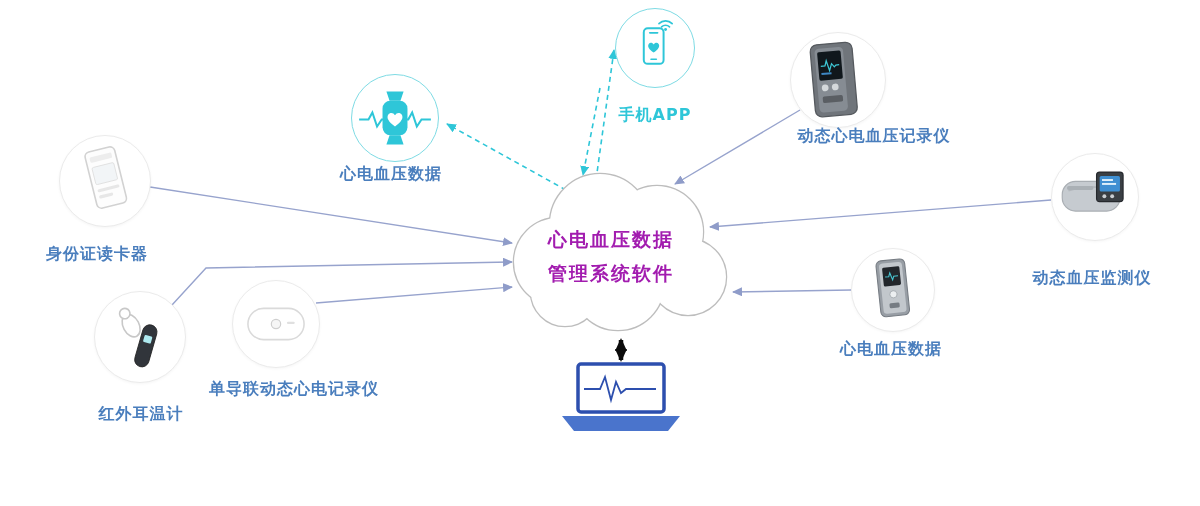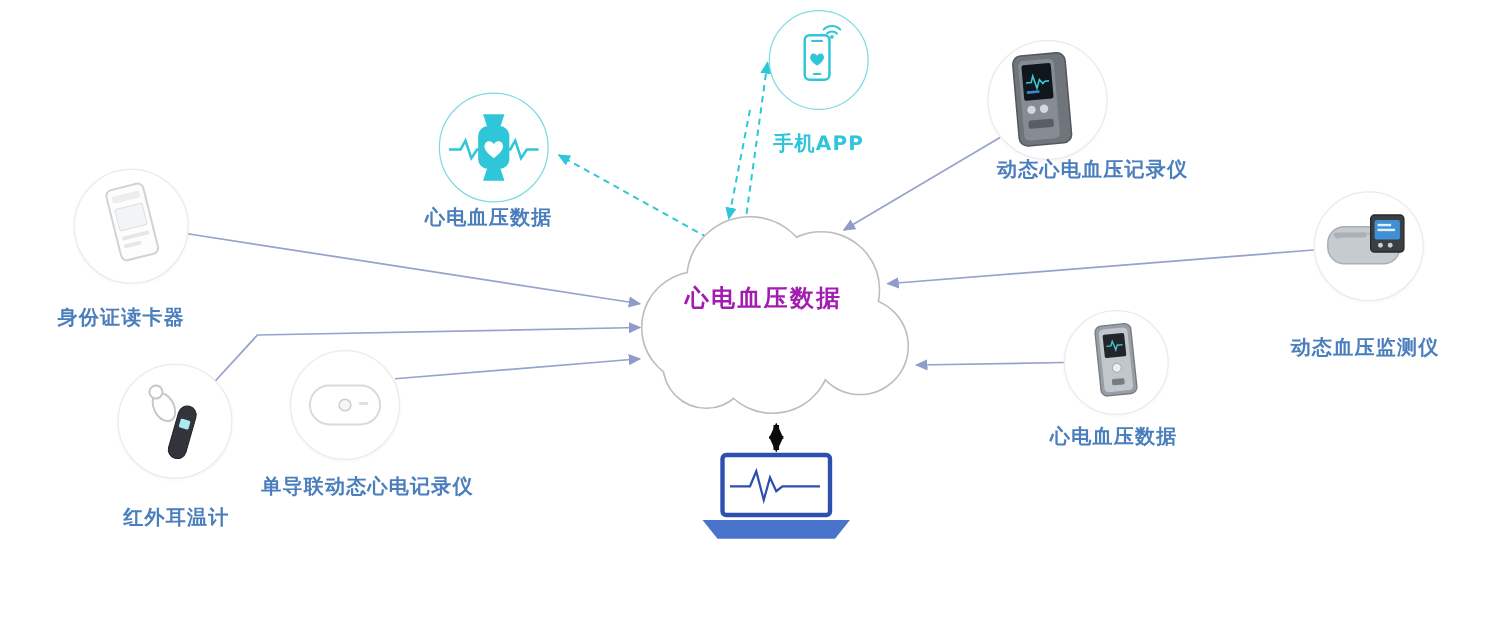"管理系统软件" div { html: none -> <div>管理系统软件</div> }
